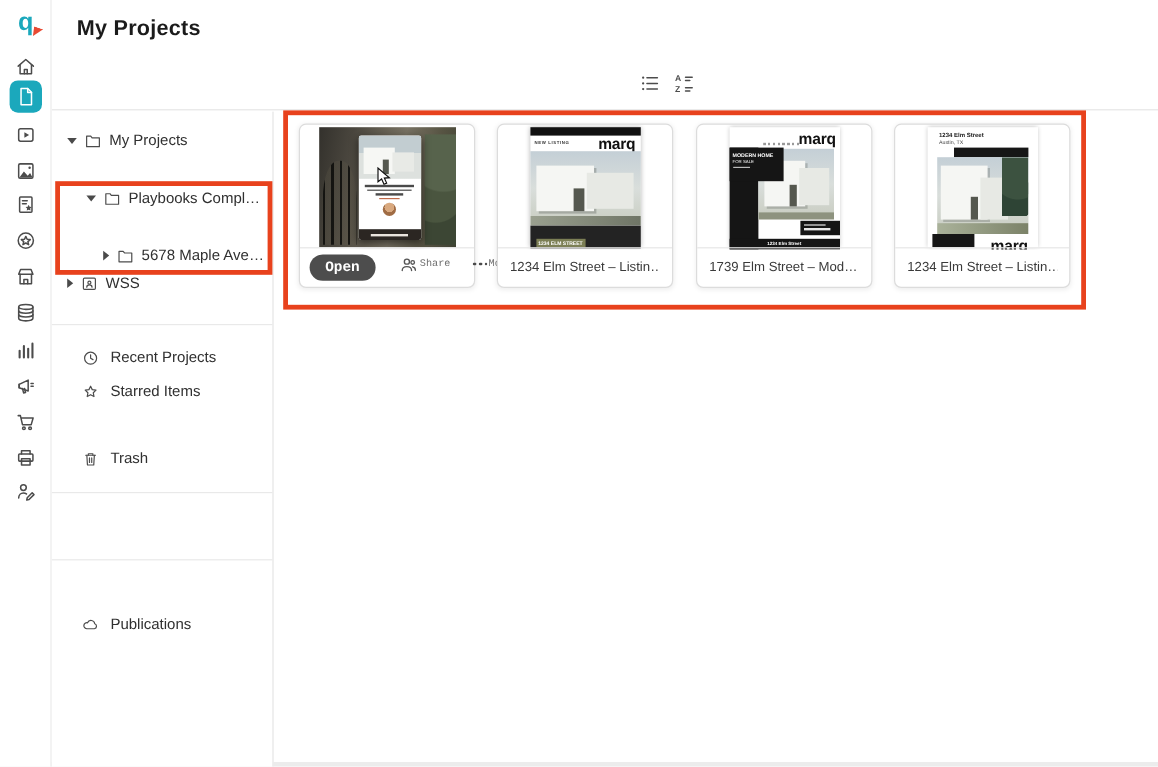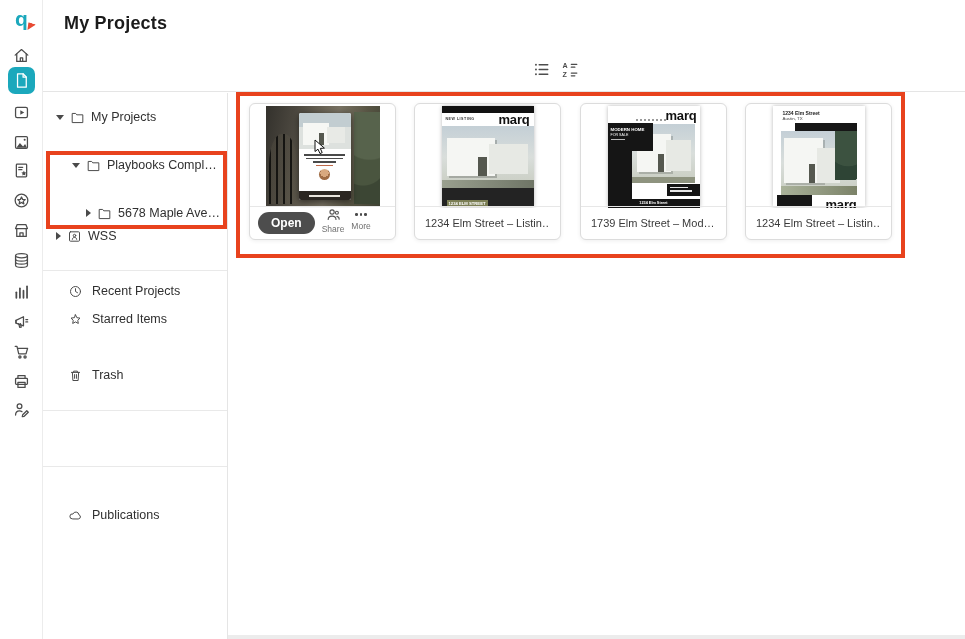"Open" .actions { font-family: none -> Liberation Mono, monospace; gap: 7px -> 19px }
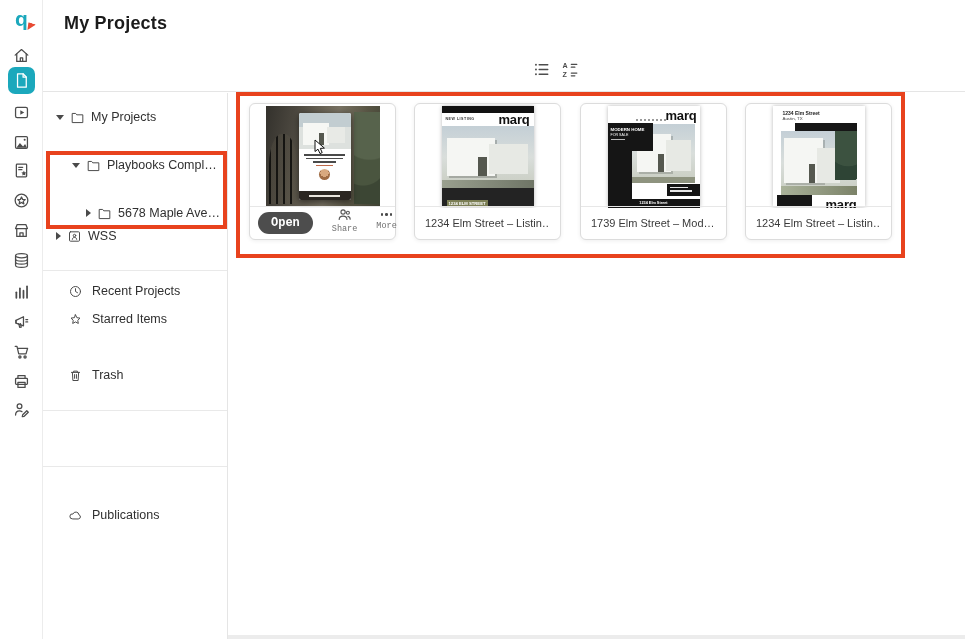"Share" .act { flex-direction: column -> row }
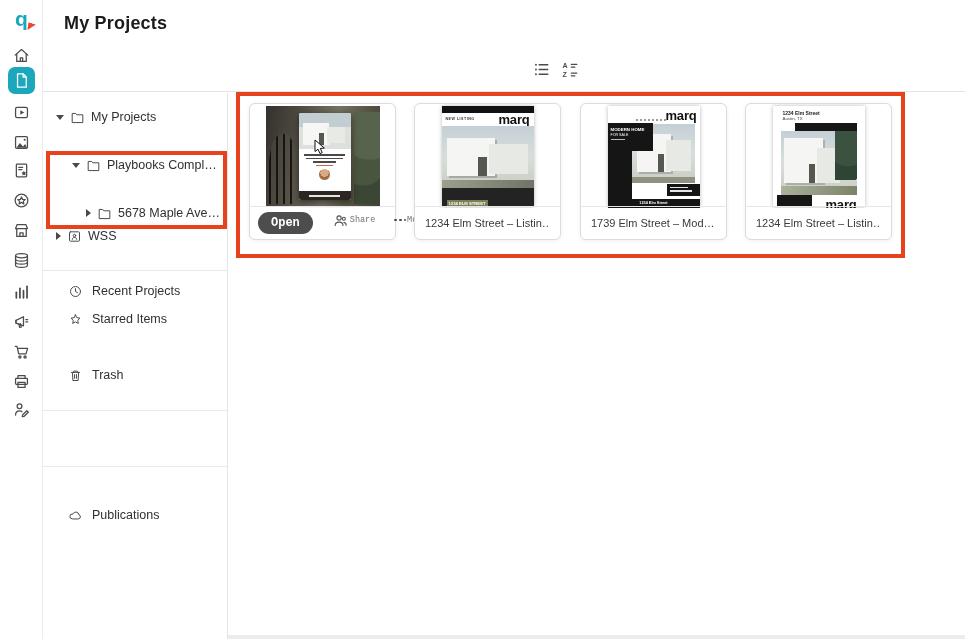"Recent Projects" .nrow { align-items: flex-start -> center }
